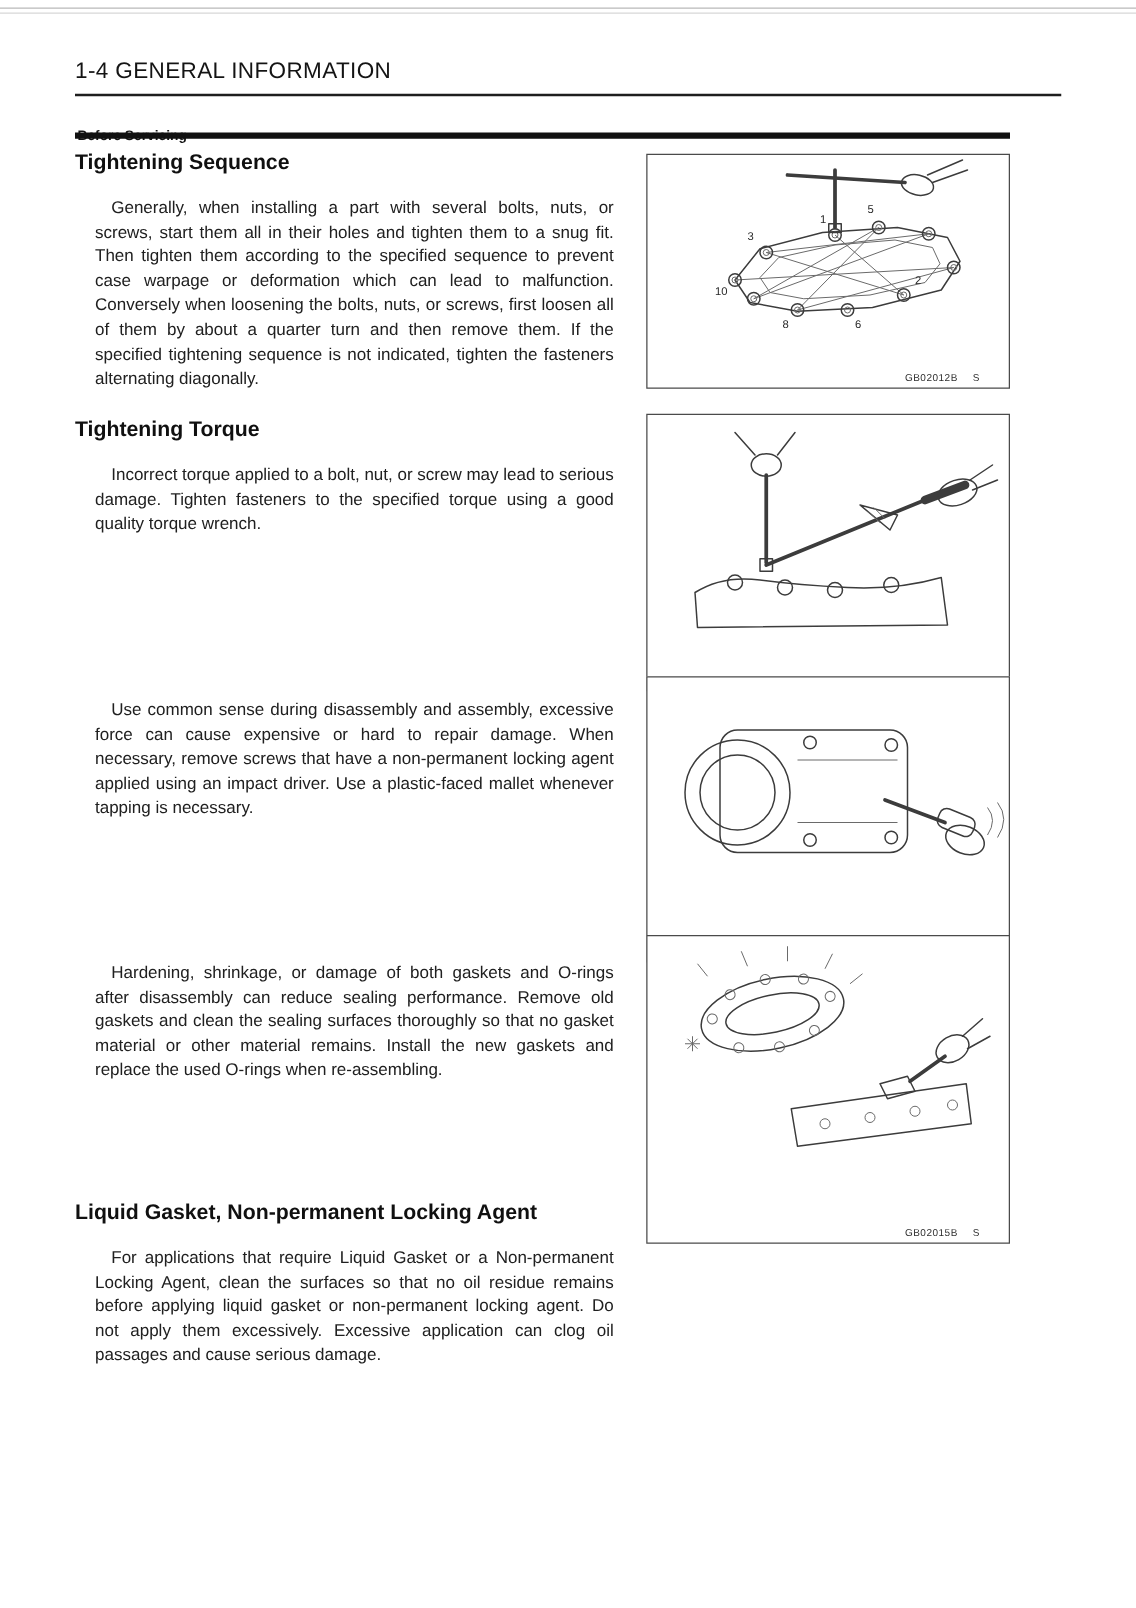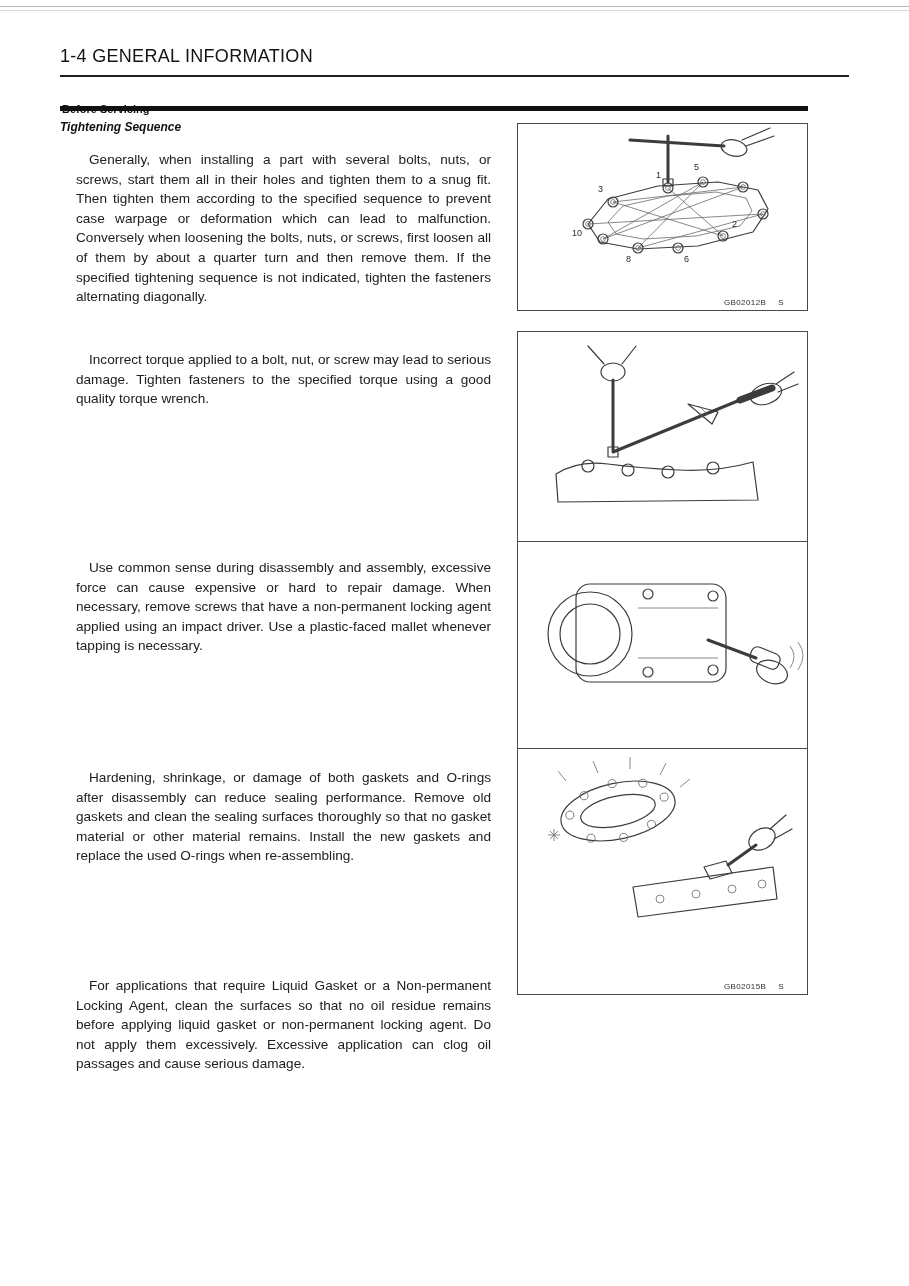"Tightening Sequence" .text-section h3 { font-size: 12px -> 17px; font-style: italic -> none }
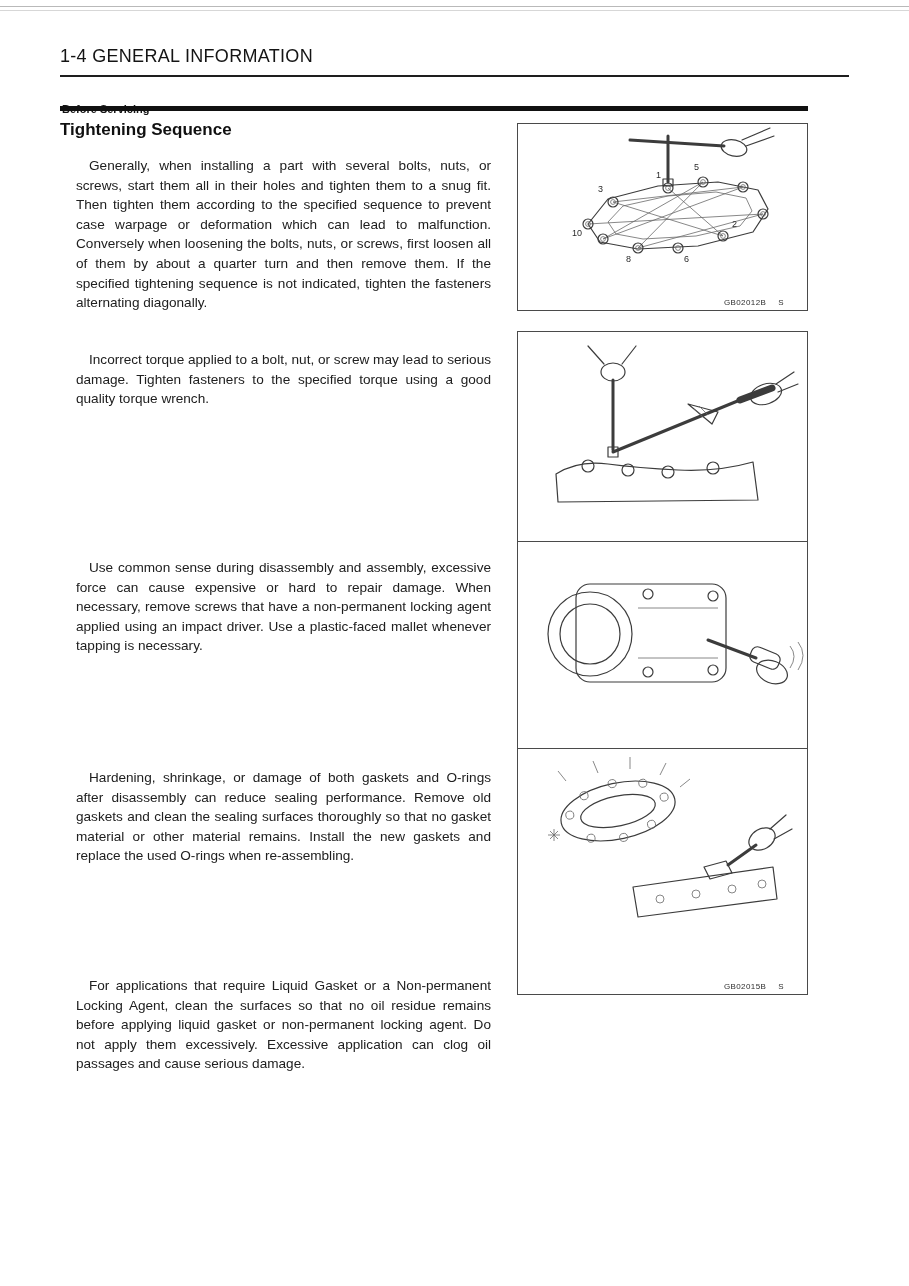"Tightening Torque" h3 { html: none -> <h3>Tightening Torque</h3> }
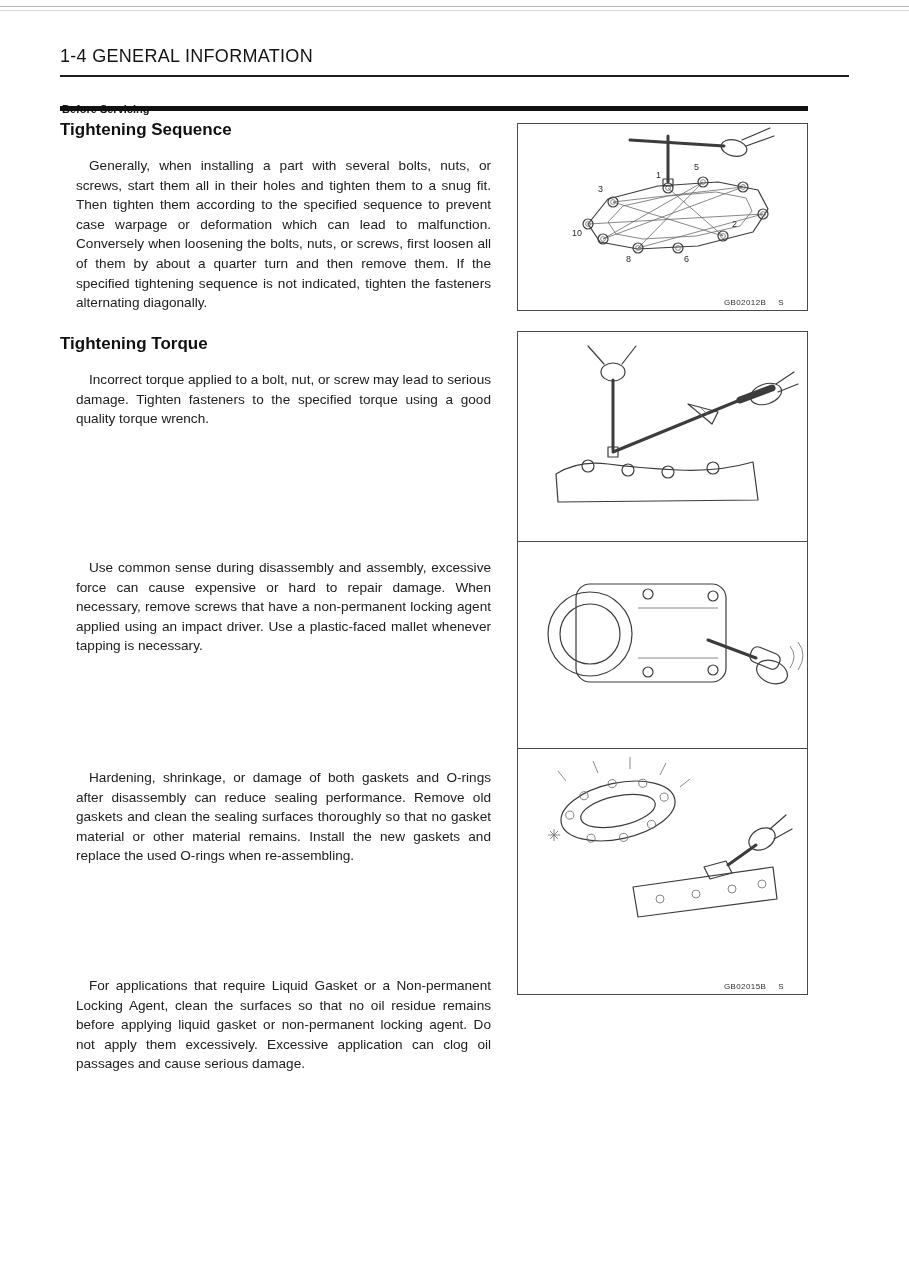"Liquid Gasket, Non-permanent Locking" h3 { html: none -> <h3>Liquid Gasket, Non-permanent Locking Agent</h3> }
